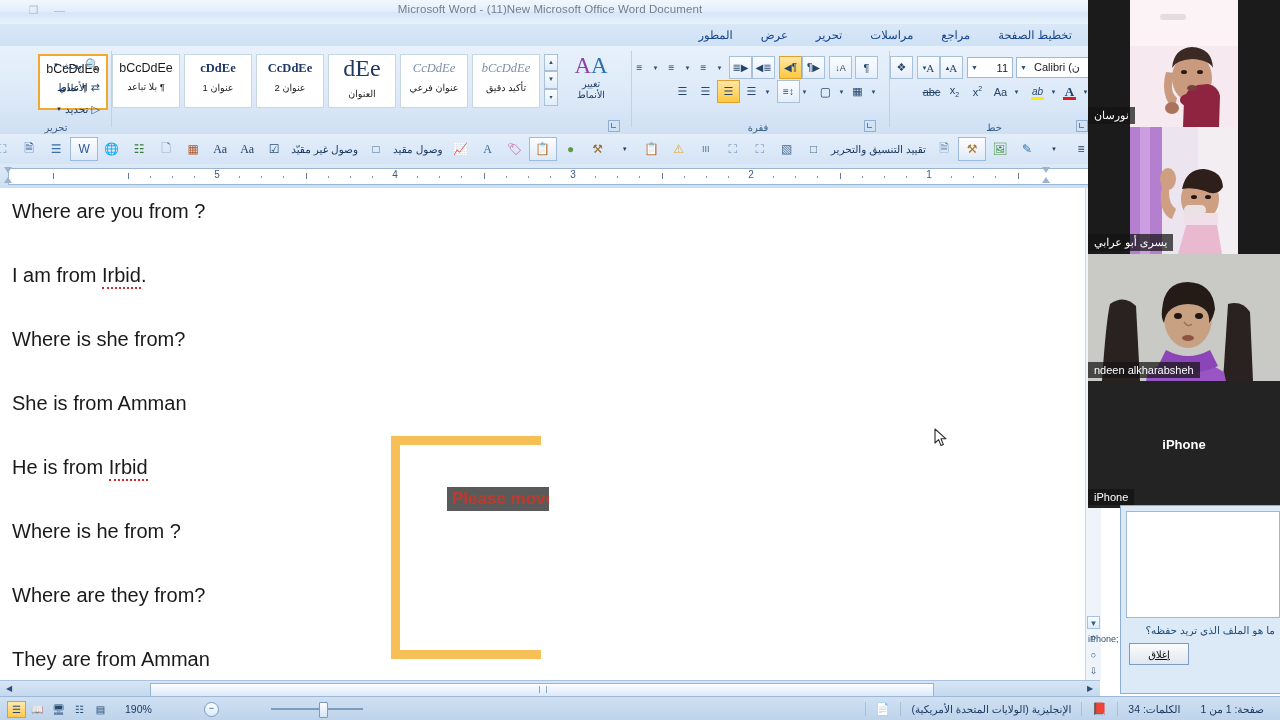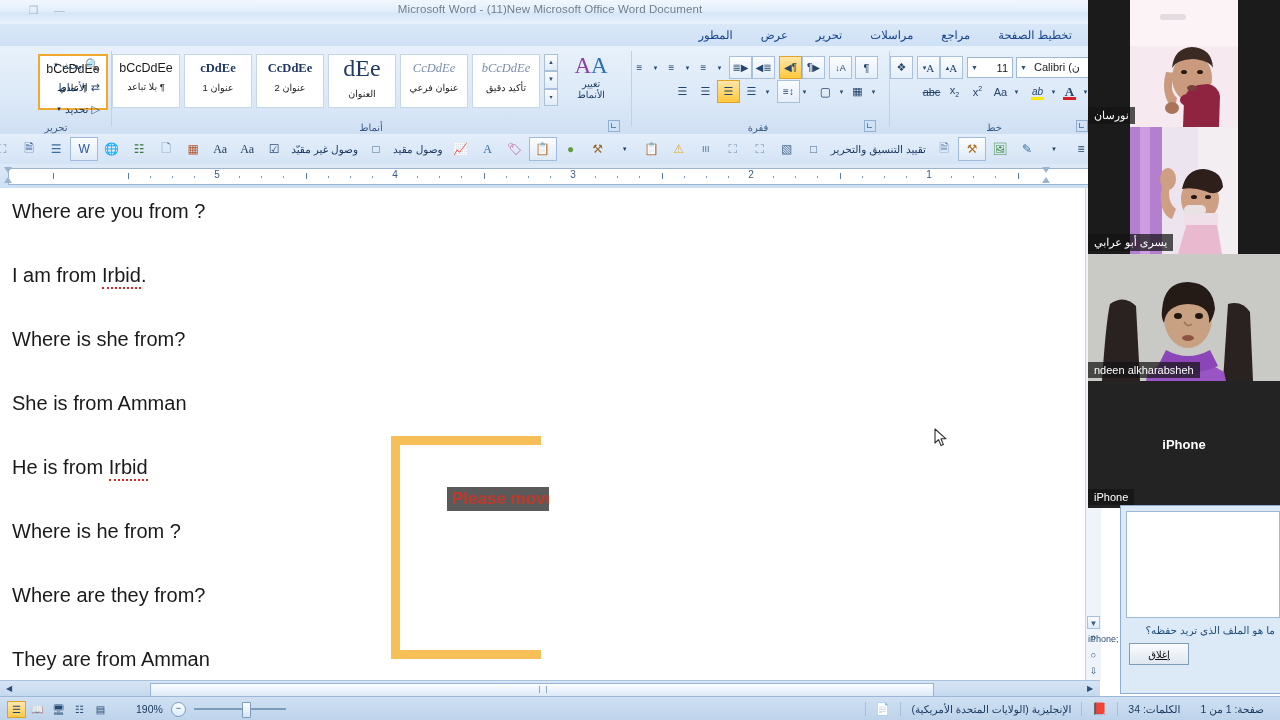"أنماط" div.glabel { html: <div>أنماط</div> -> none }
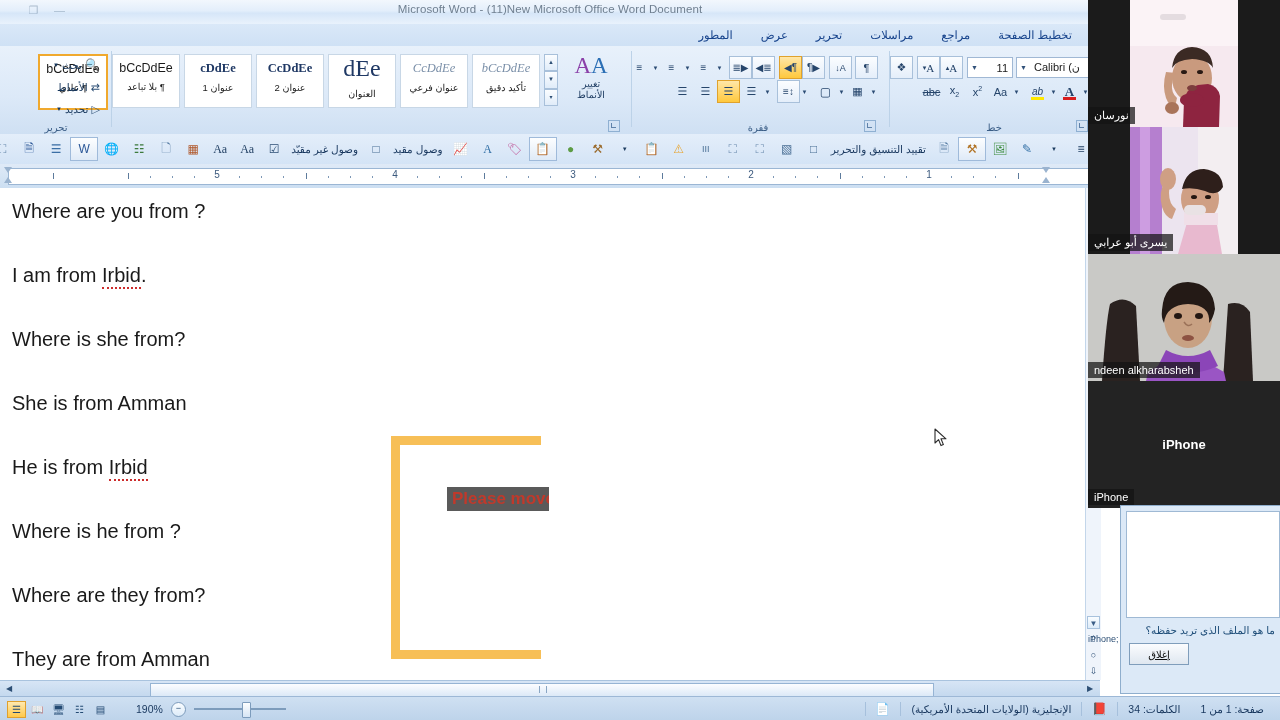"190%" div { gap: none -> 44px; margin-left: 25px -> 14px }
